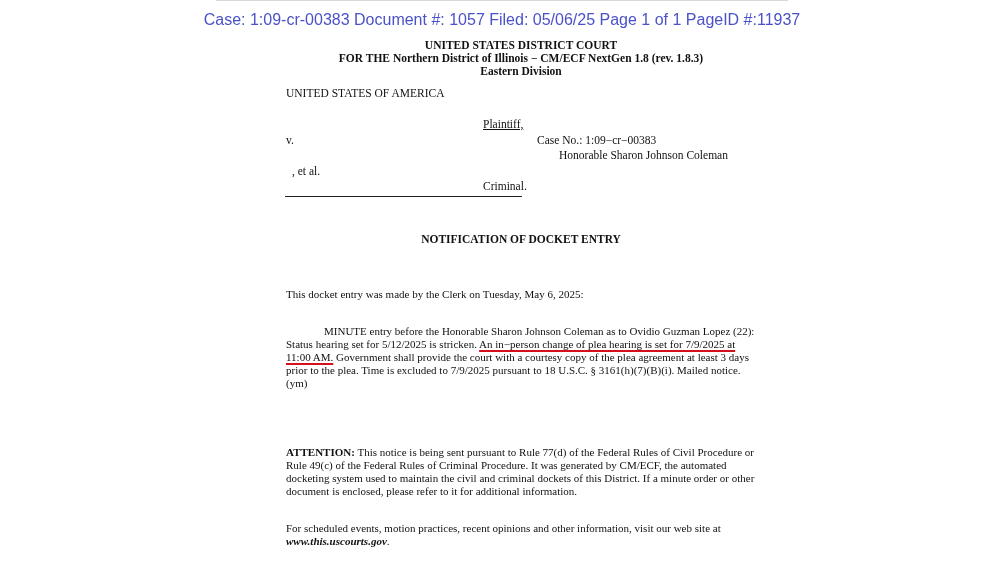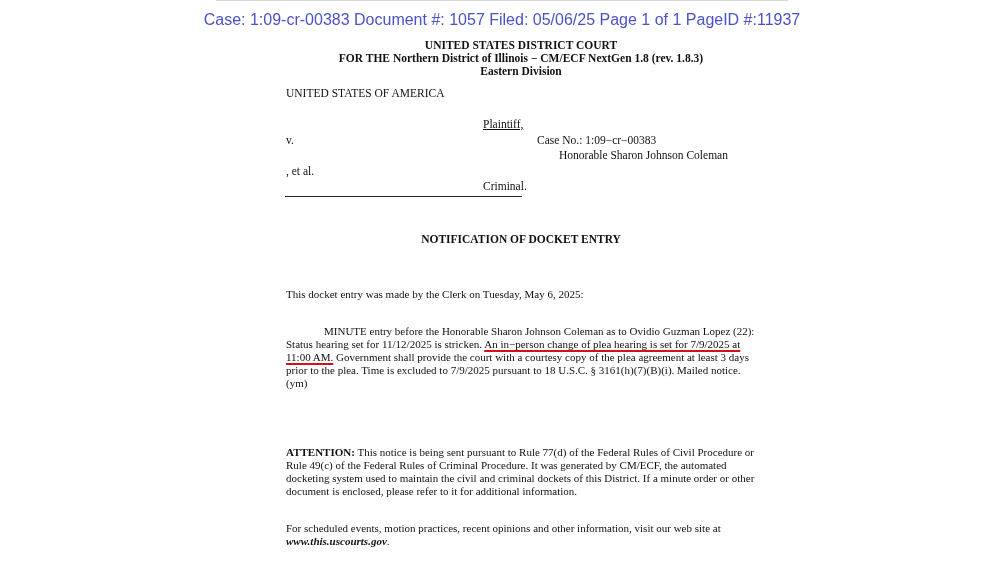", et al." div.abs { left: 286px -> 292px }
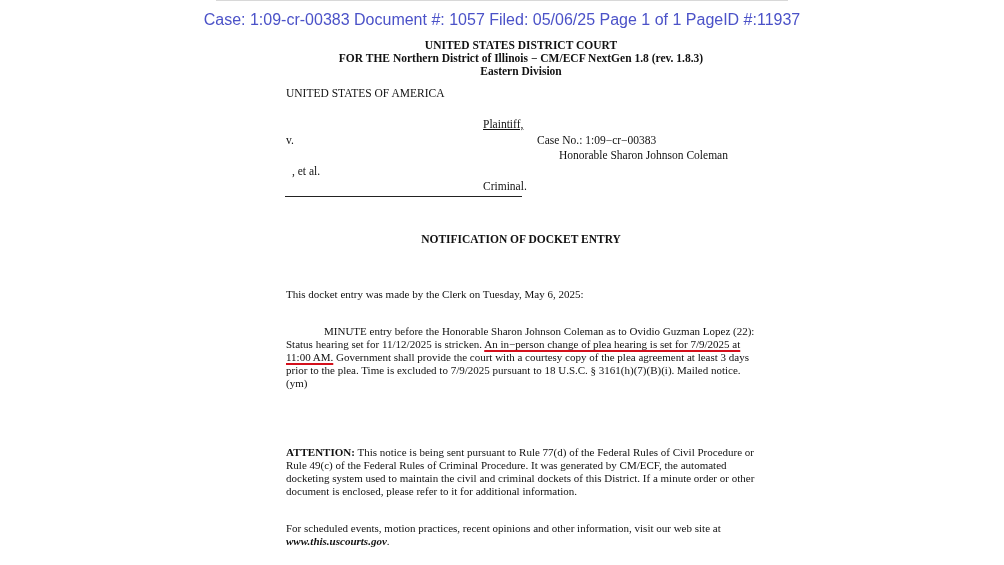"MINUTE entry before the Honorable" span { text: 11/12/2025 -> 5/12/2025 }
